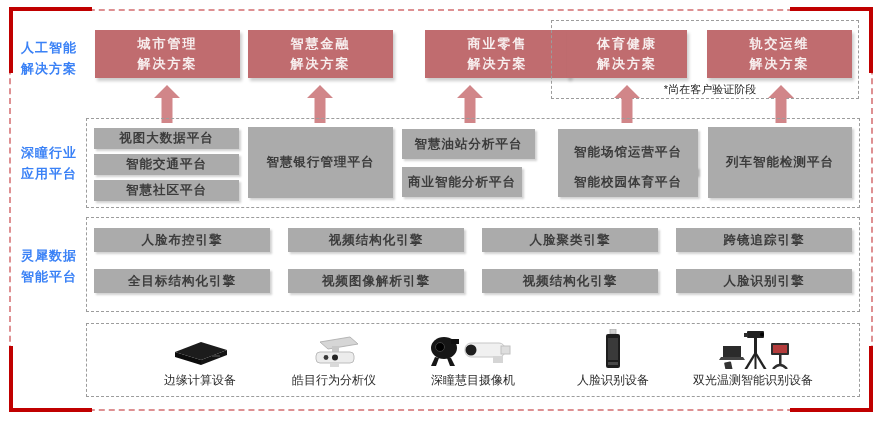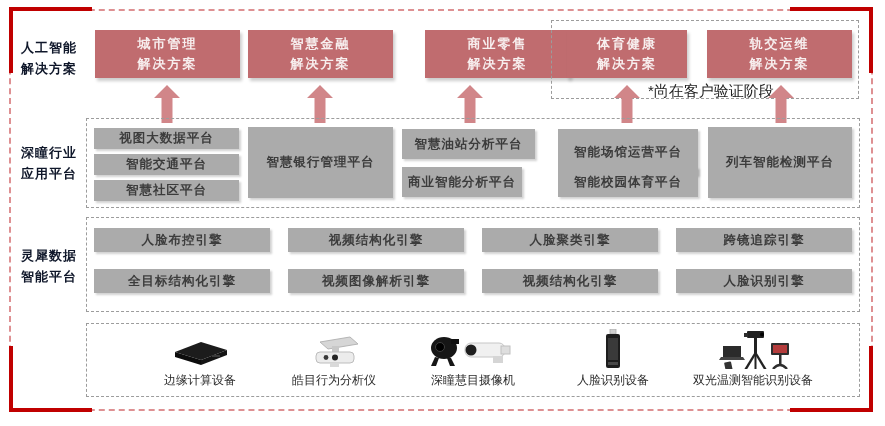"人工智能" .row-label { color: #0f172a -> #3b82f6 }
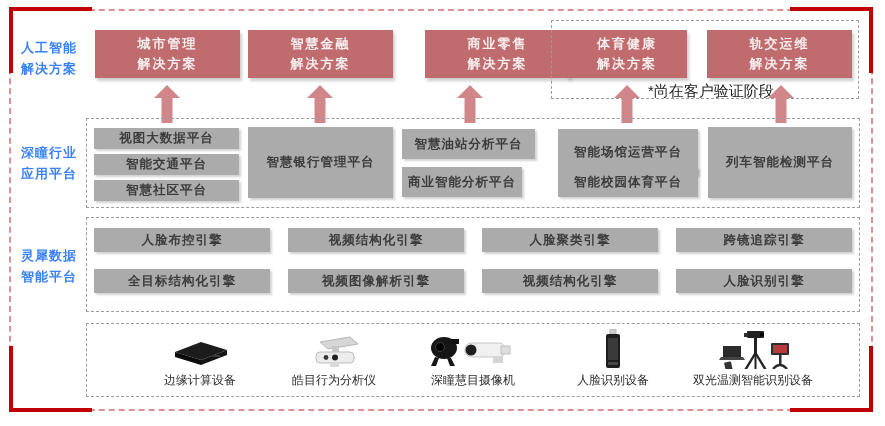"*尚在客户验证阶段" .verify-note { font-size: 15px -> 11px }
